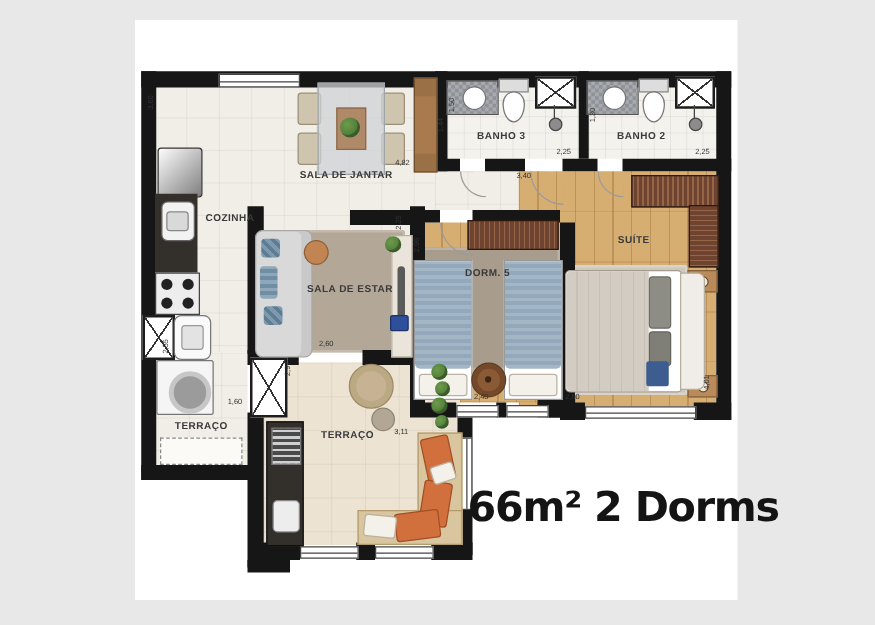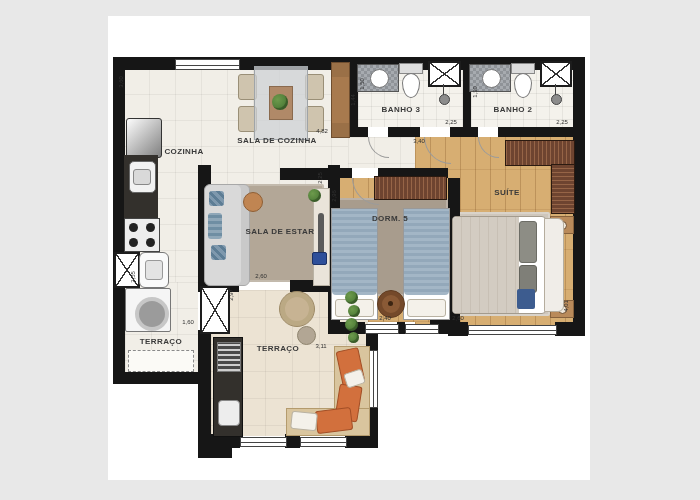"SALA DE COZINHA" div.lbl { text: COZINHA -> JANTAR }
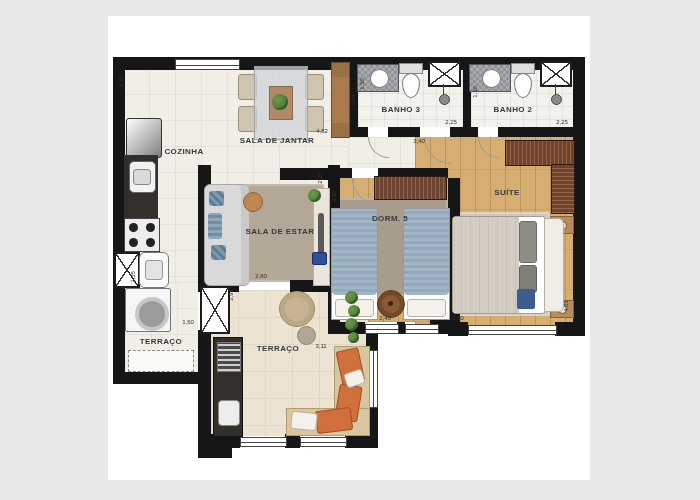"COZINHA" div.lbl { top: 151px -> 174px }
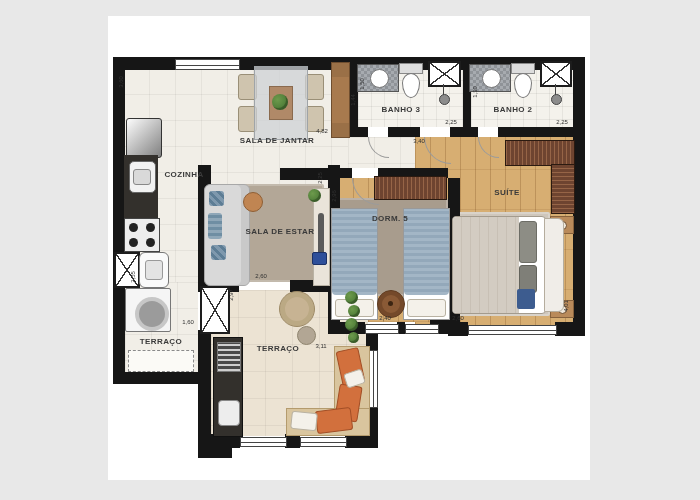"66m² 2 Dorms" div.cap { html: none -> <div>66m² 2 Dorms</div> }
